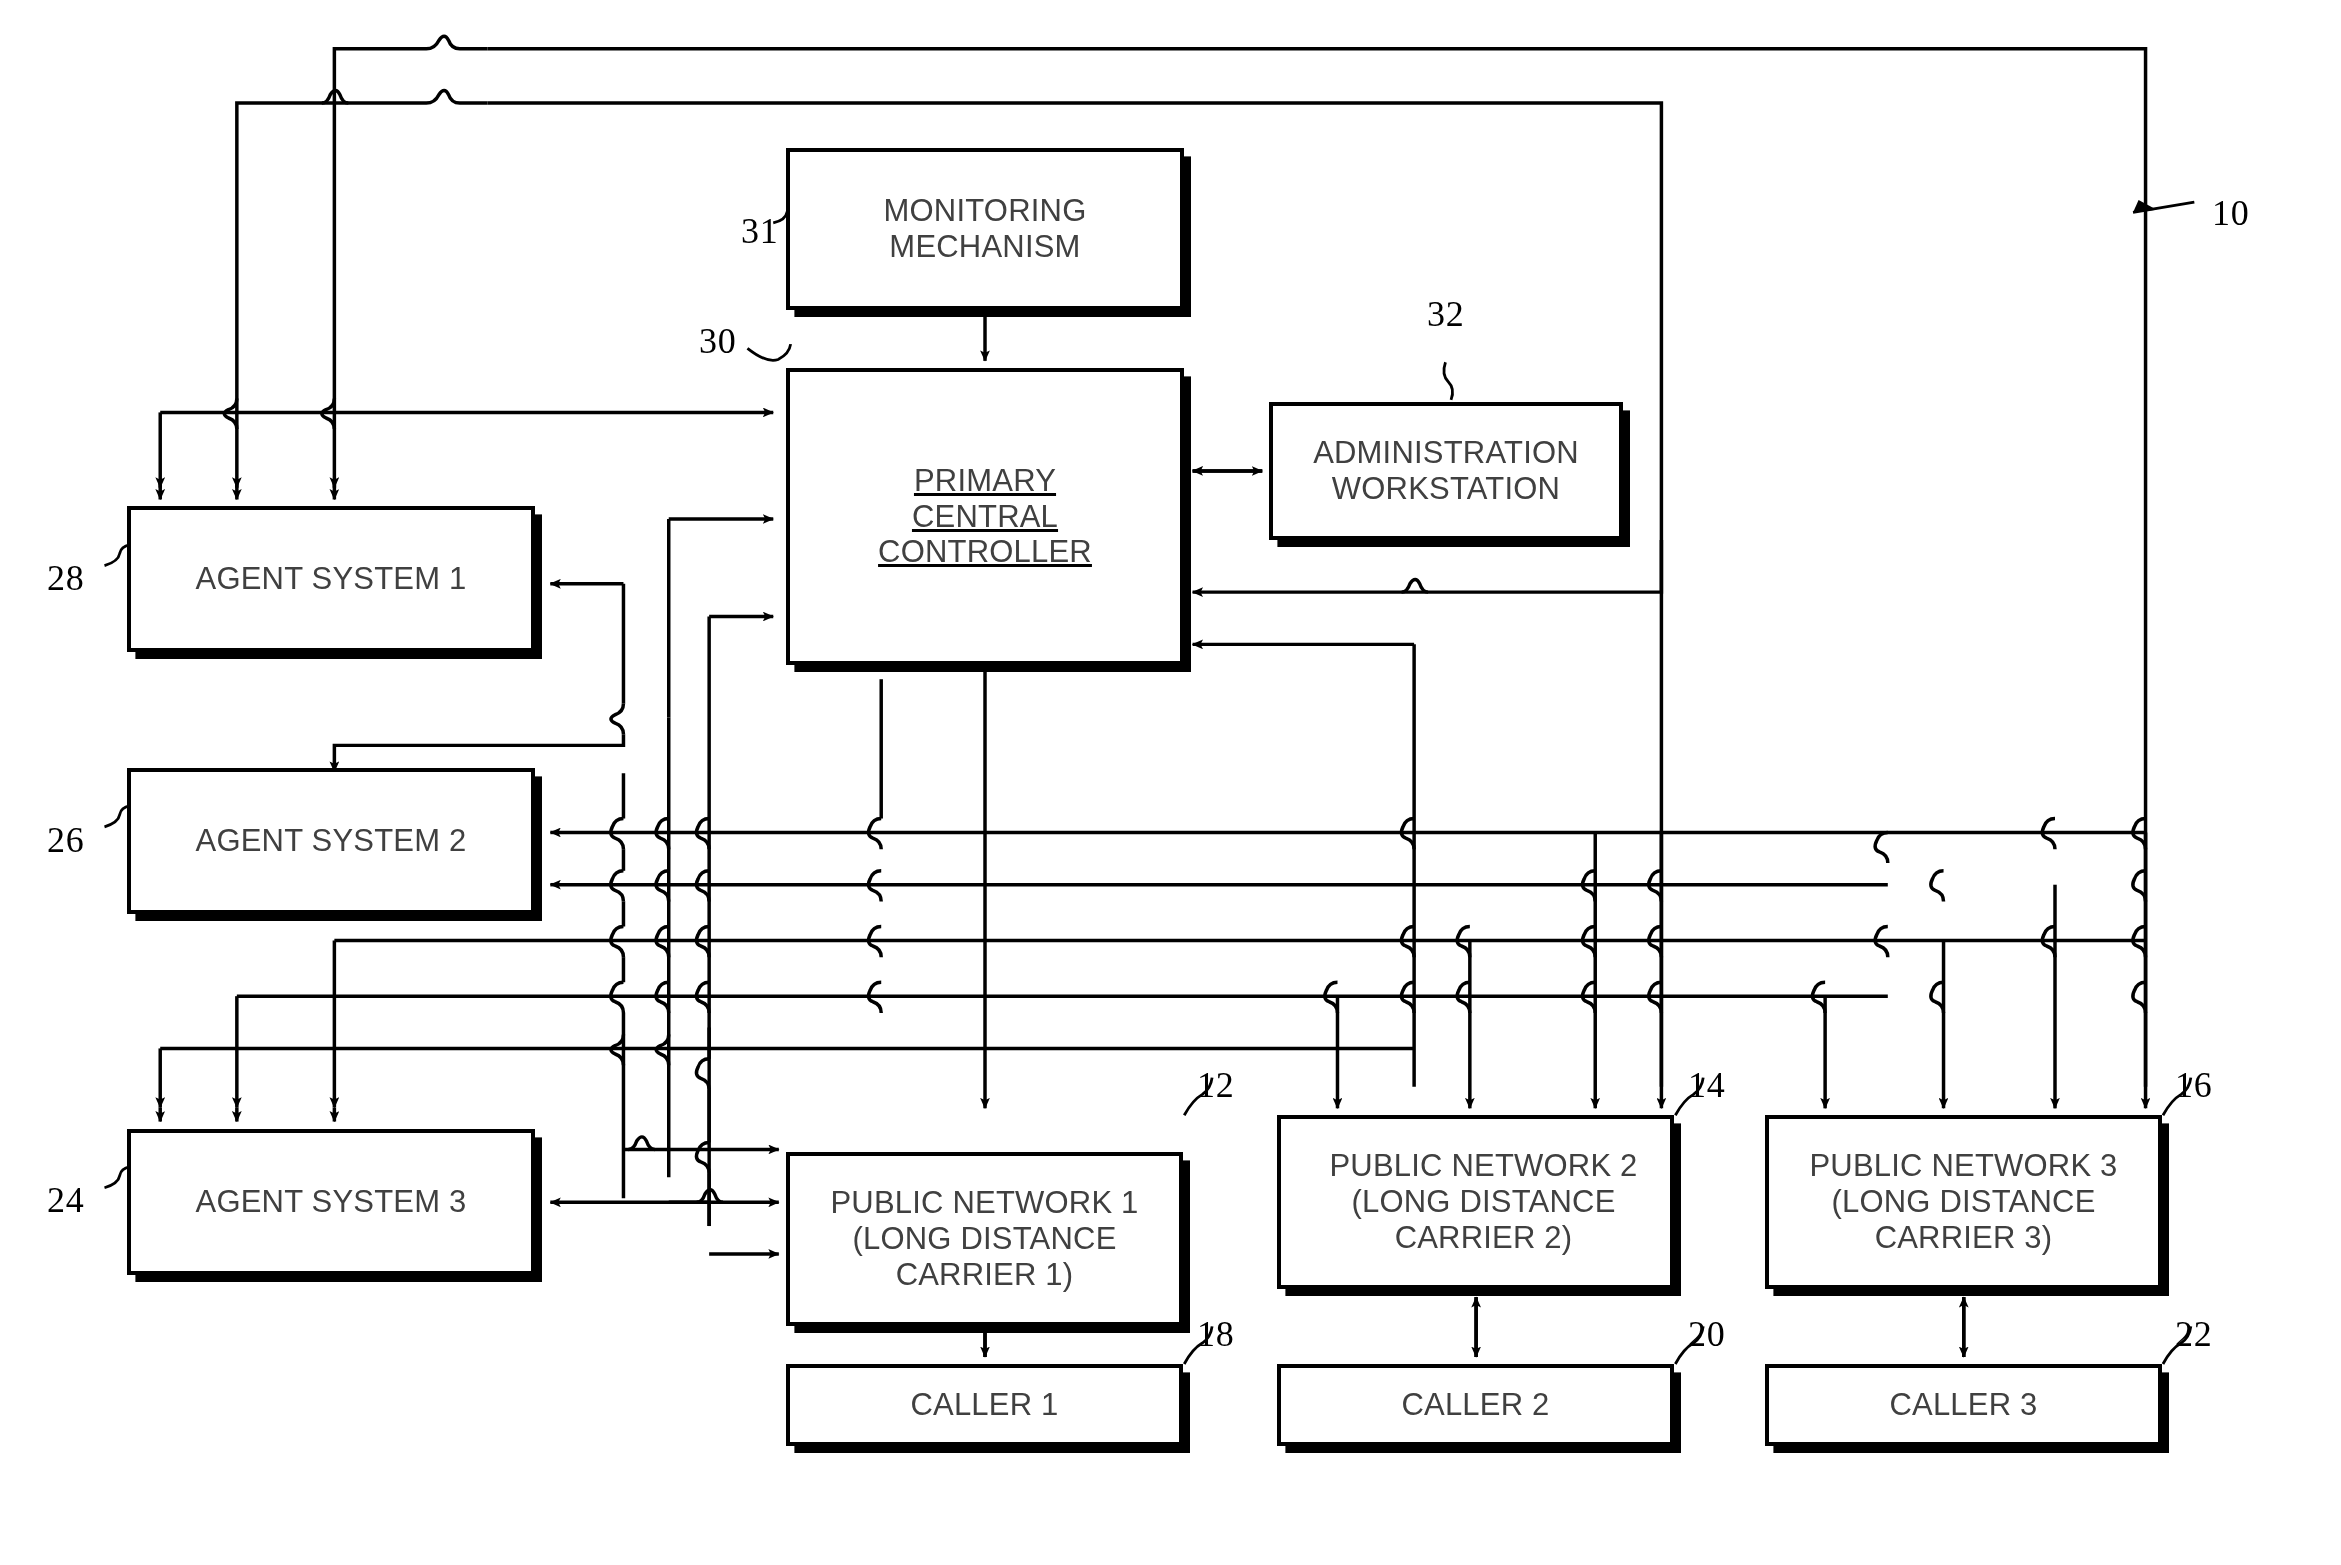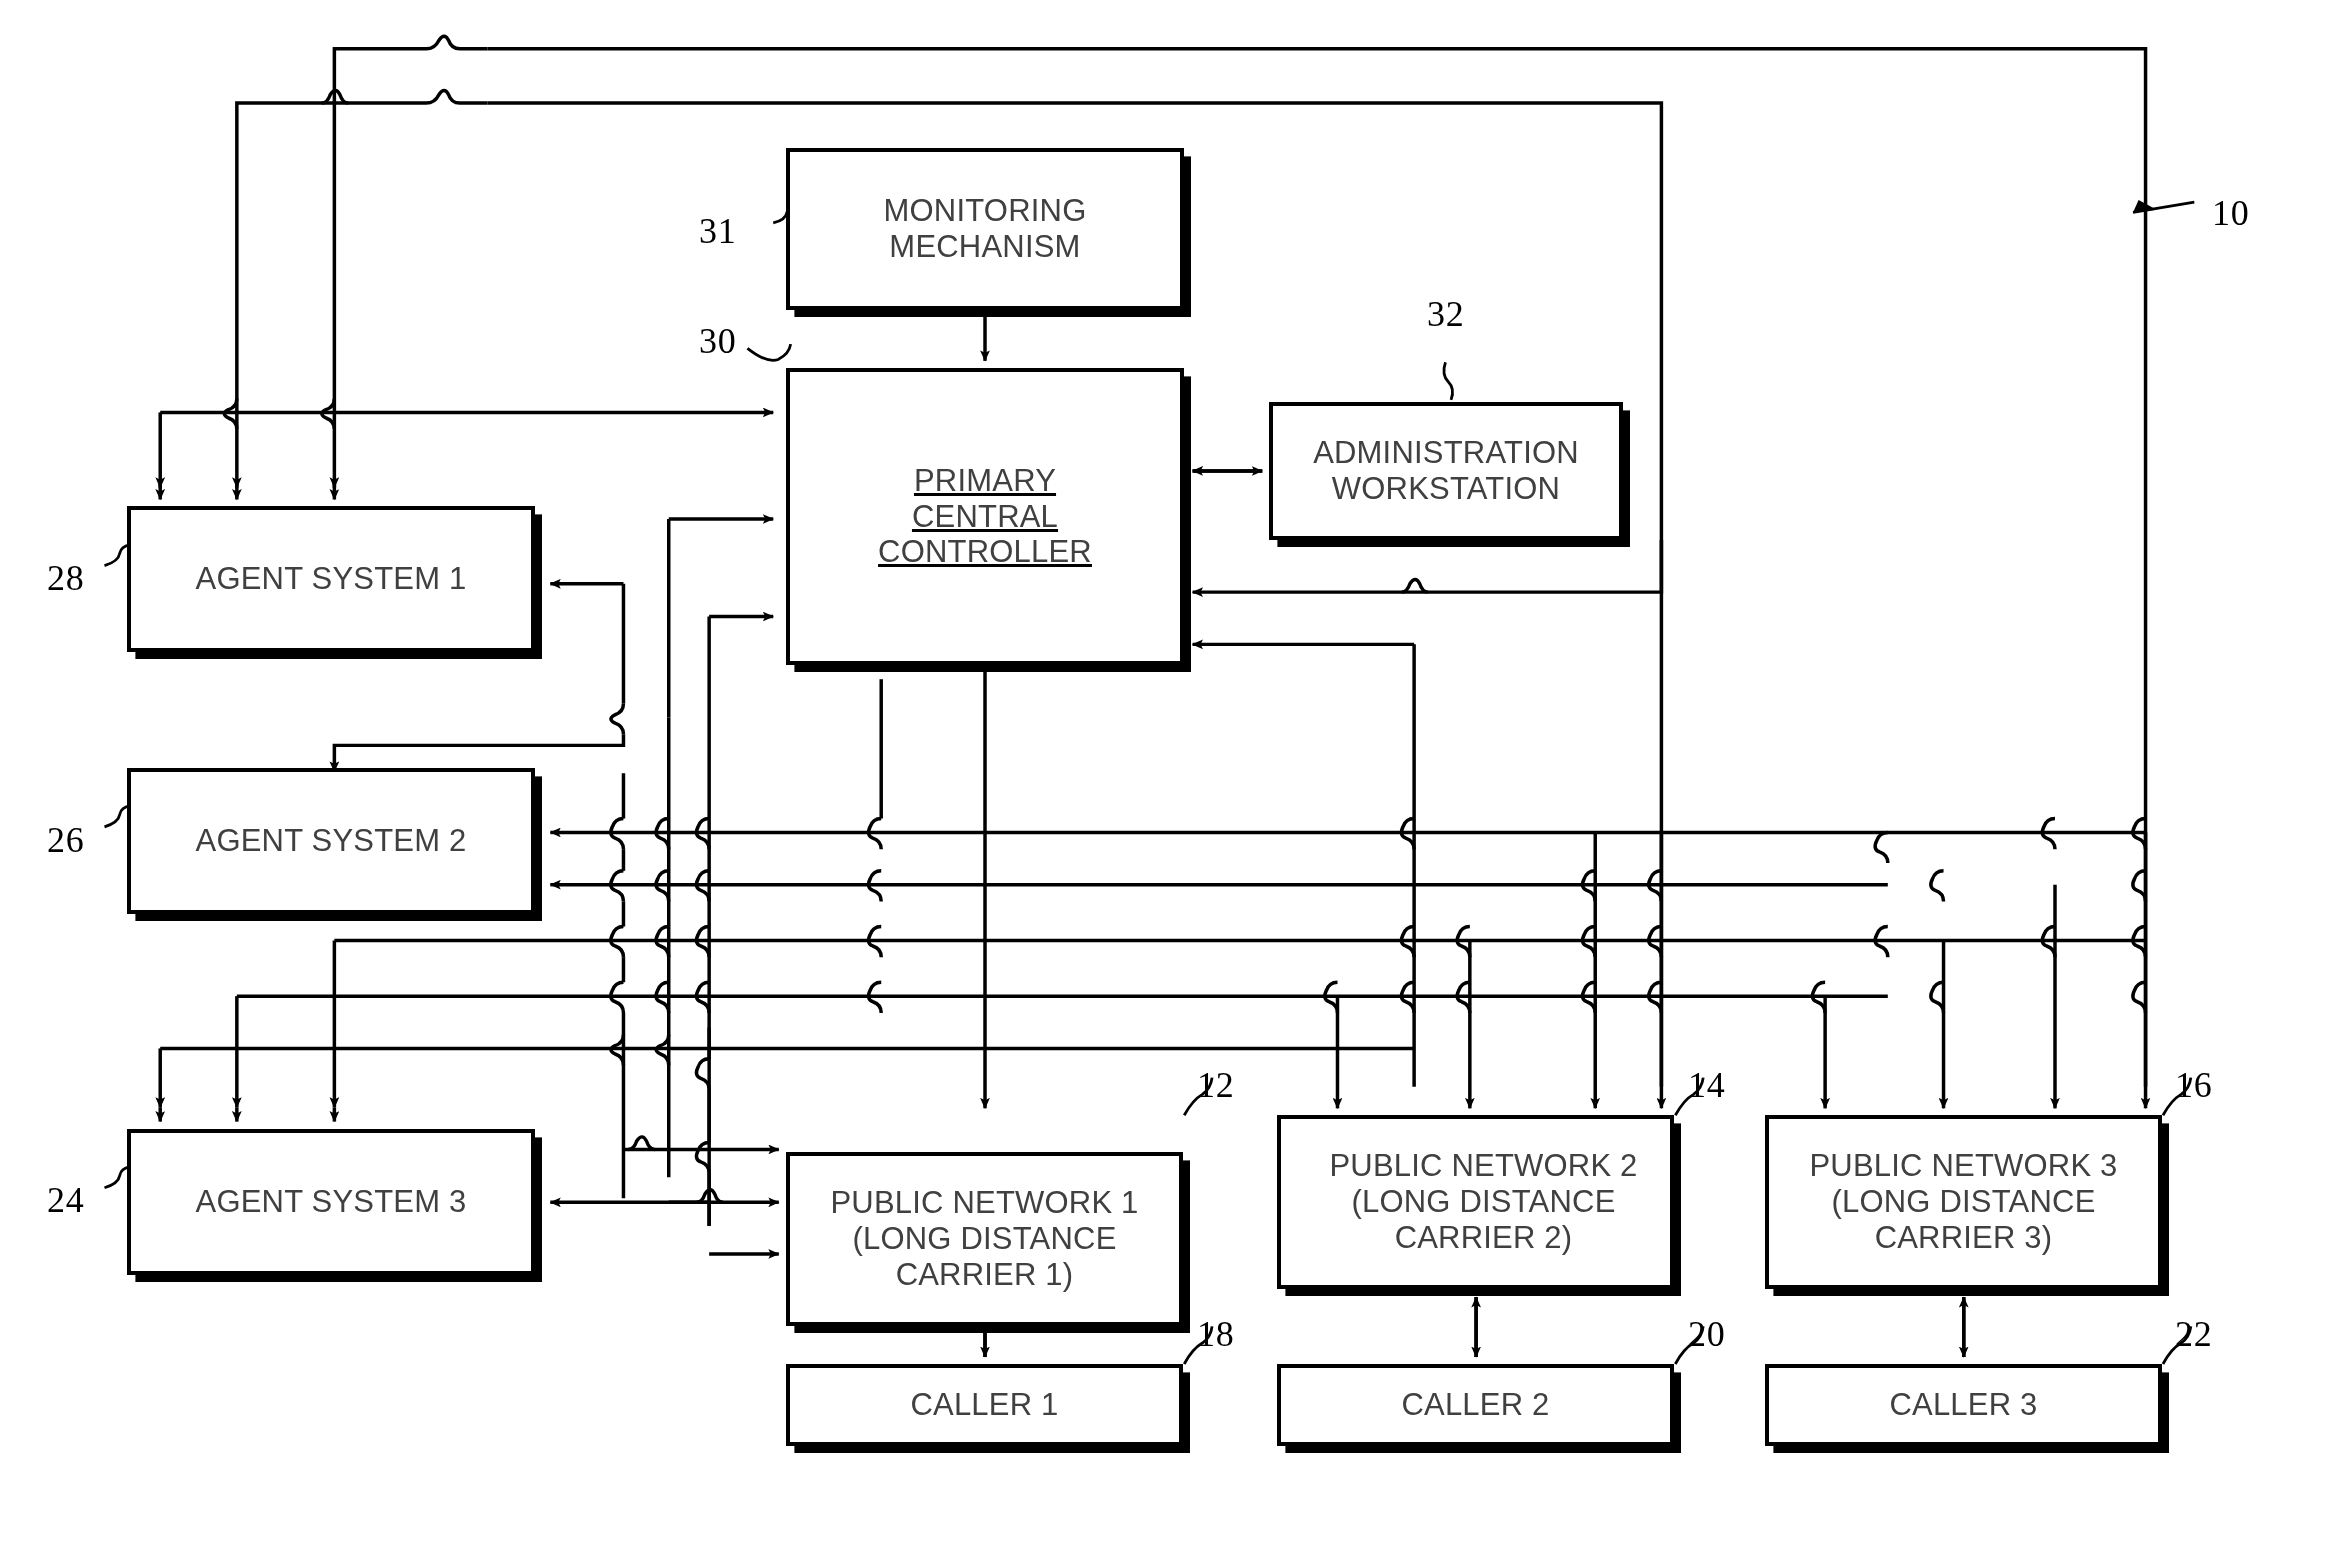"31" div.refnum { left: 699px -> 741px }
